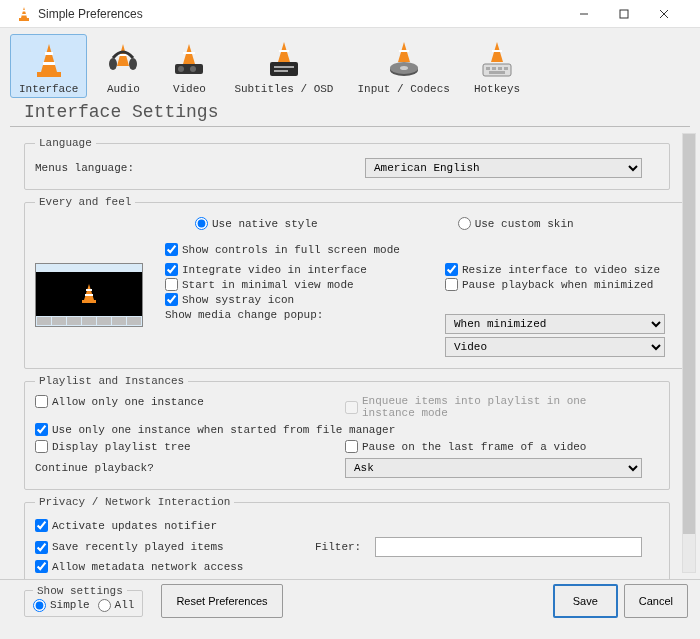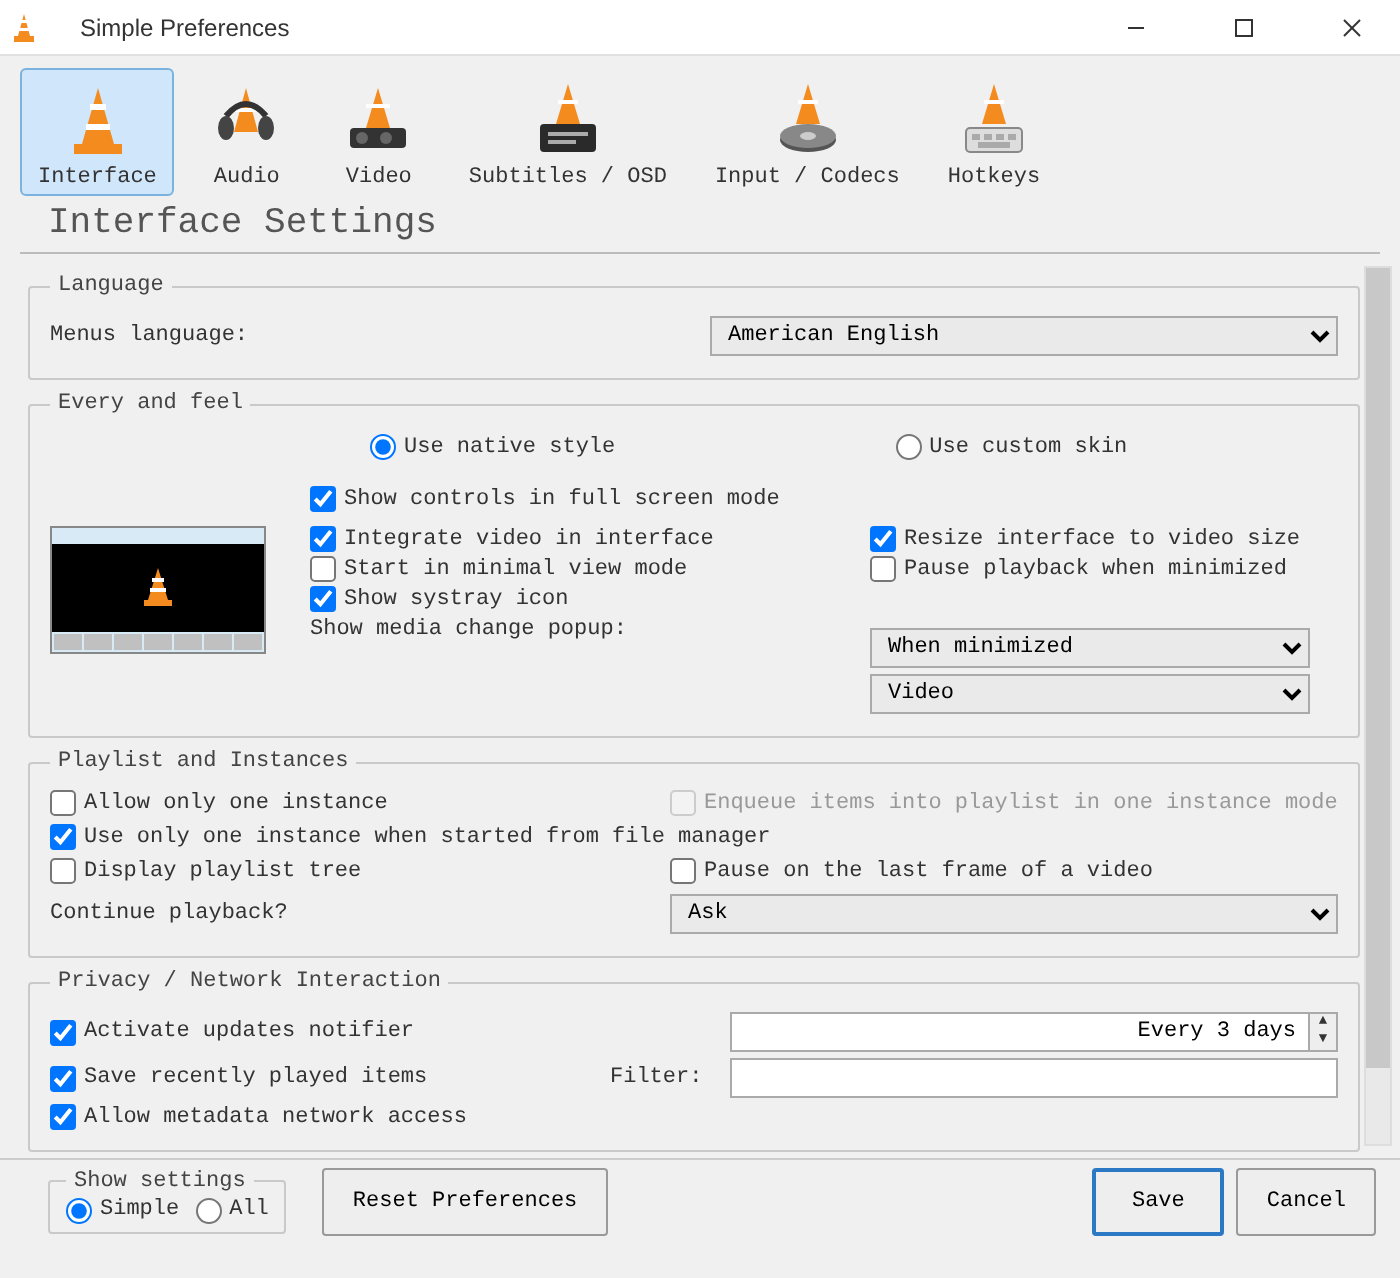"Simple Preferences" .titlebar { gap: 14px -> none; padding: 0 4px -> 0 16px }
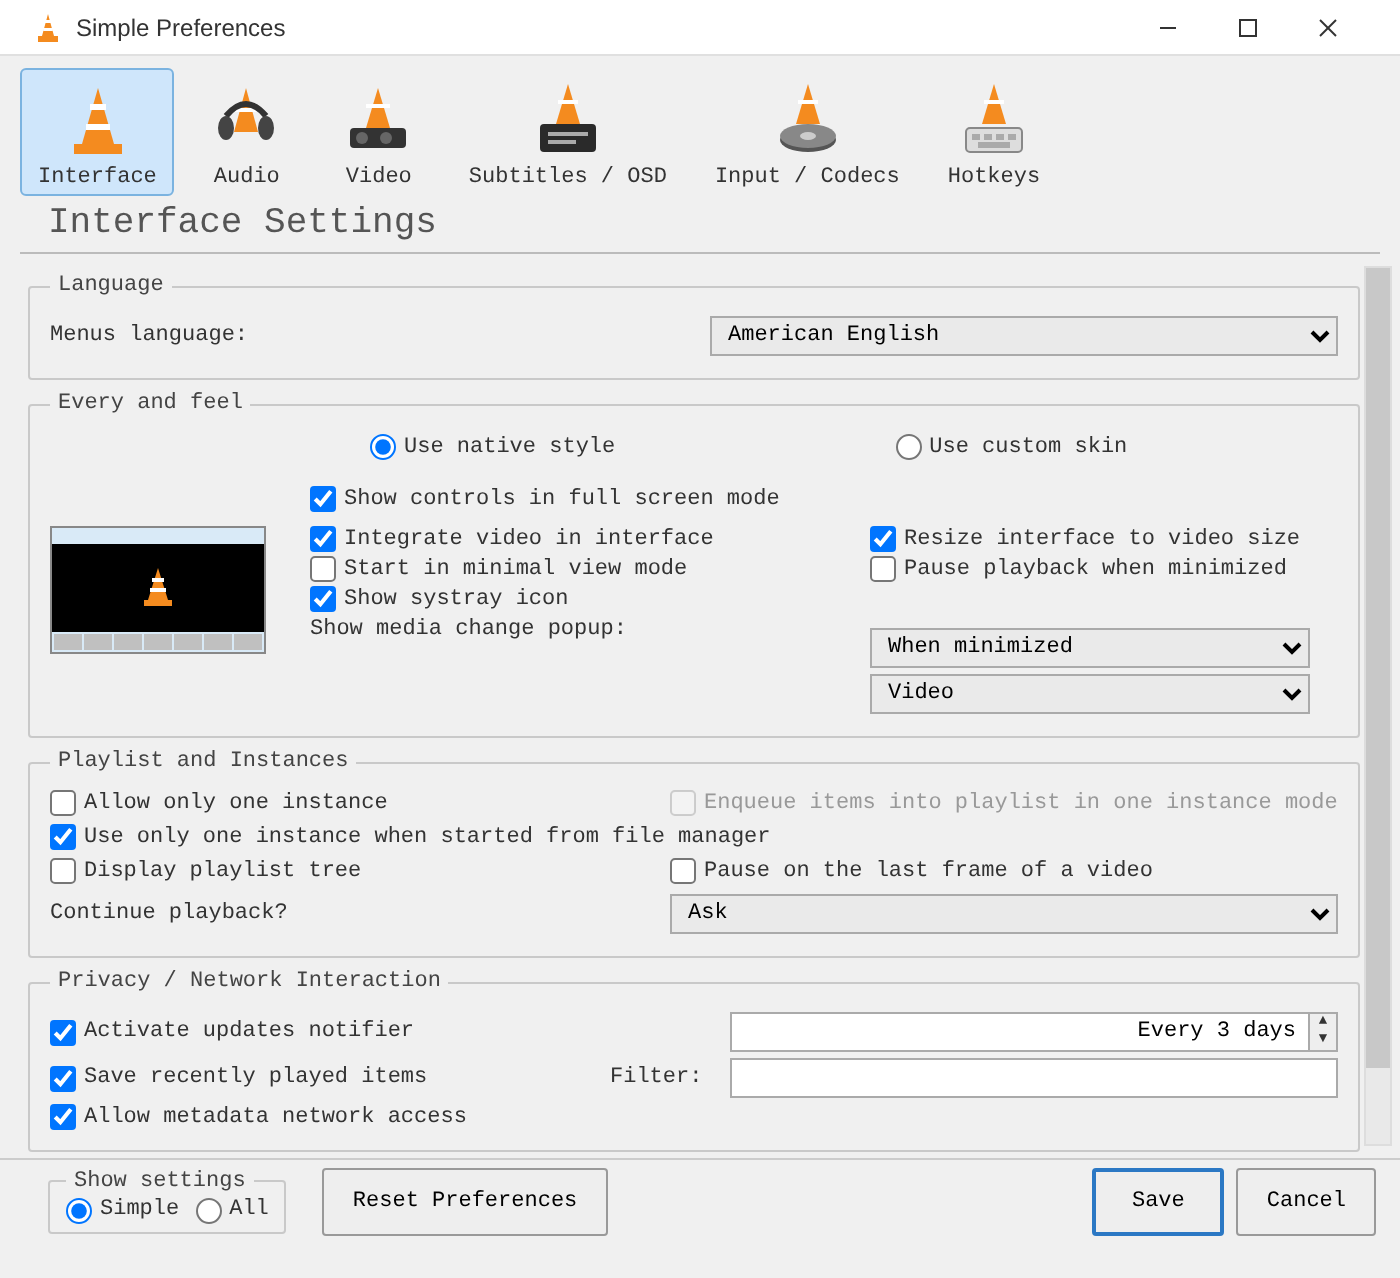"Language" fieldset { margin: 6px 0 -> 6px 10px; padding: 6px 10px 8px 10px -> 6px 27px 8px 10px }
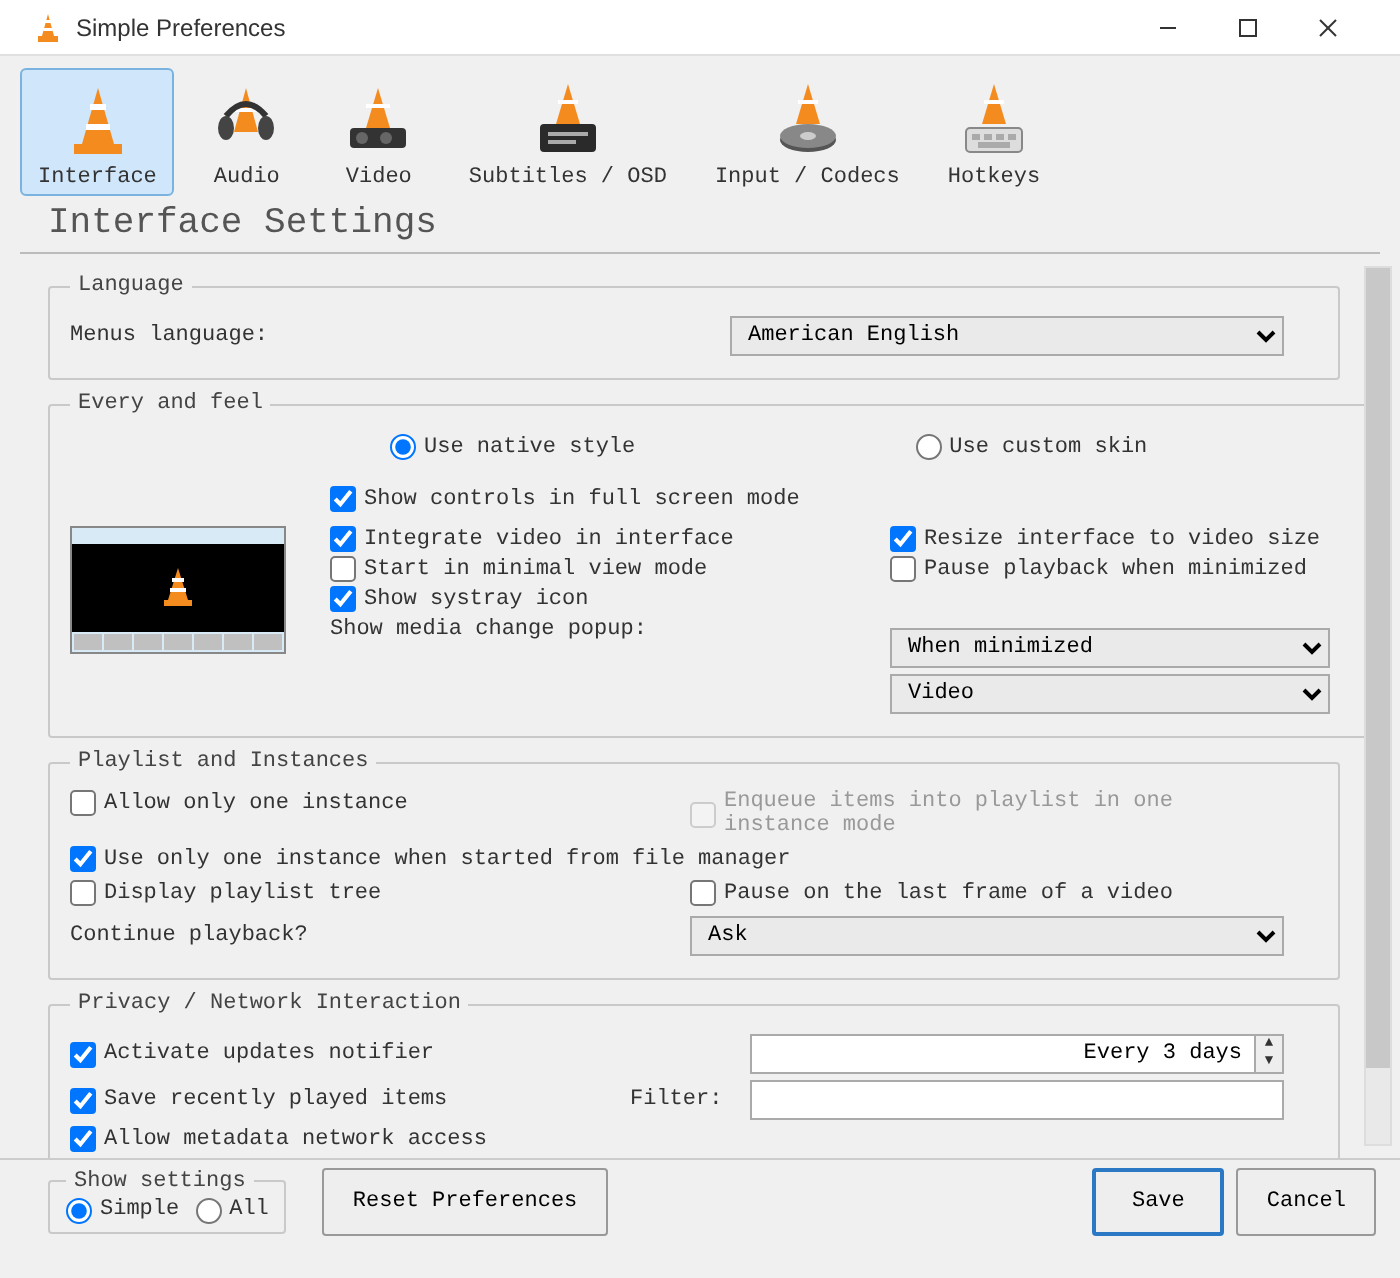"Every 3 days" div.spin { html: <div> <input> <div> <div>▲</div> <div>▼</div> </div> </div> -> none }
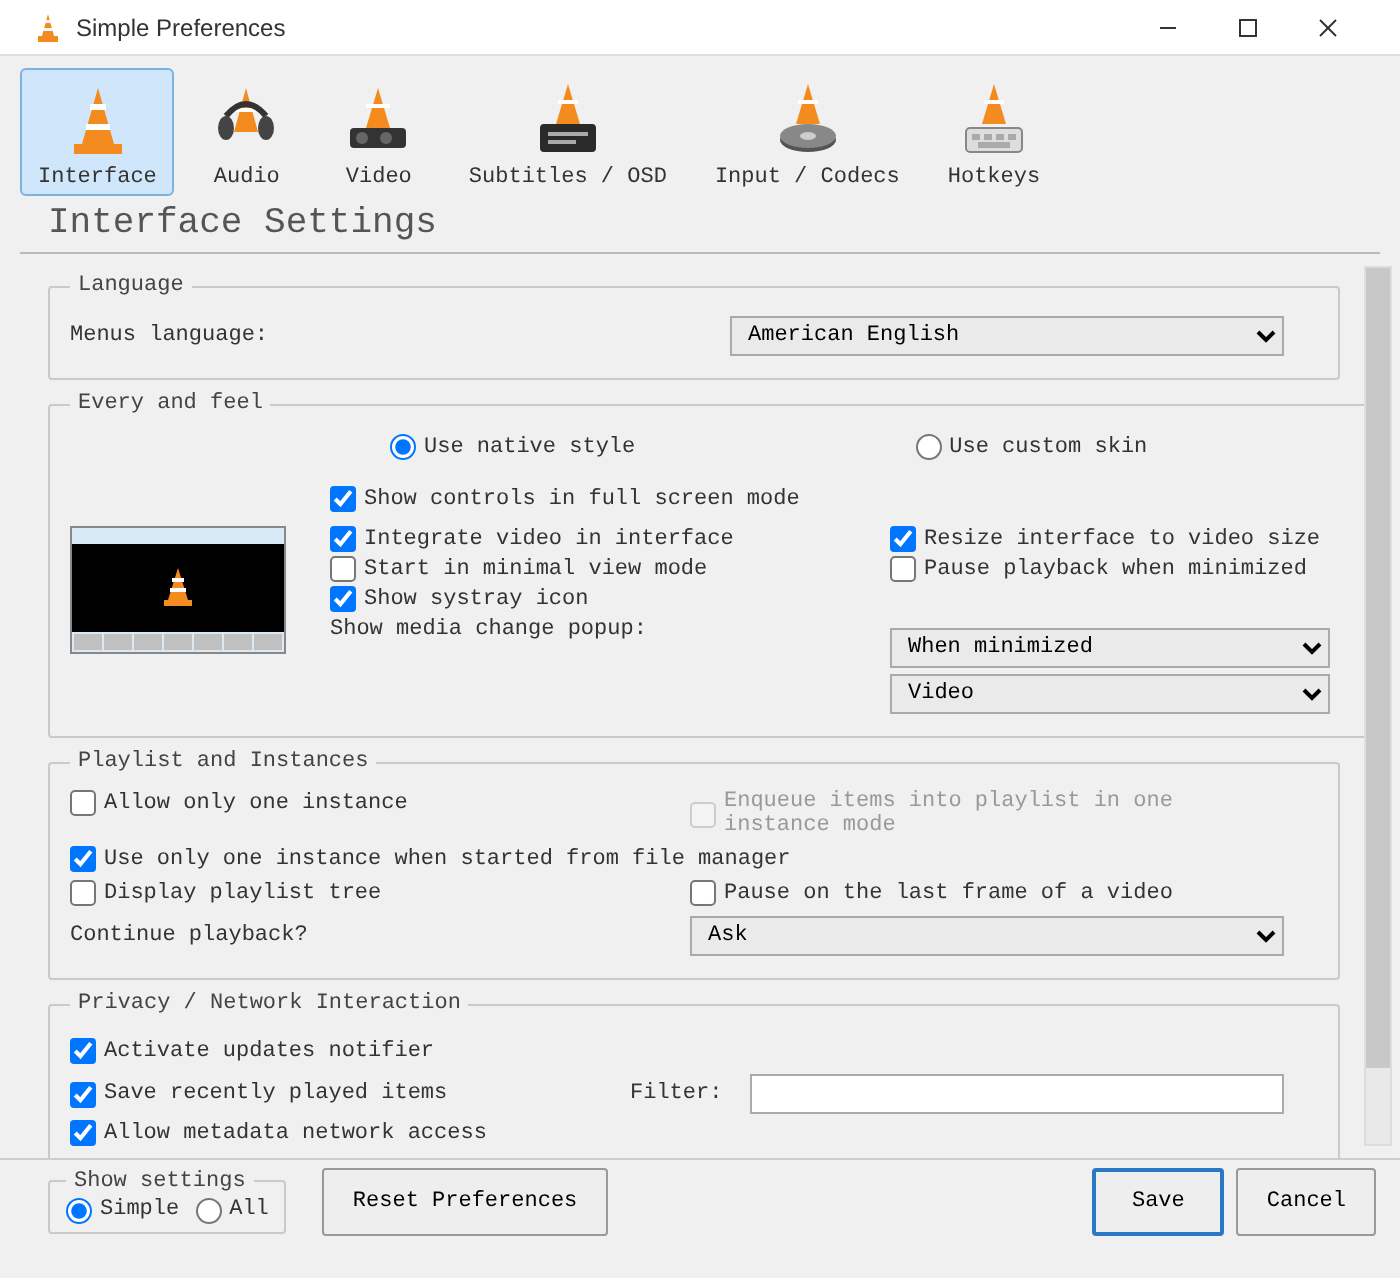"Reset Preferences" button { font-family: Liberation Mono, monospace -> Liberation Sans, sans-serif }
